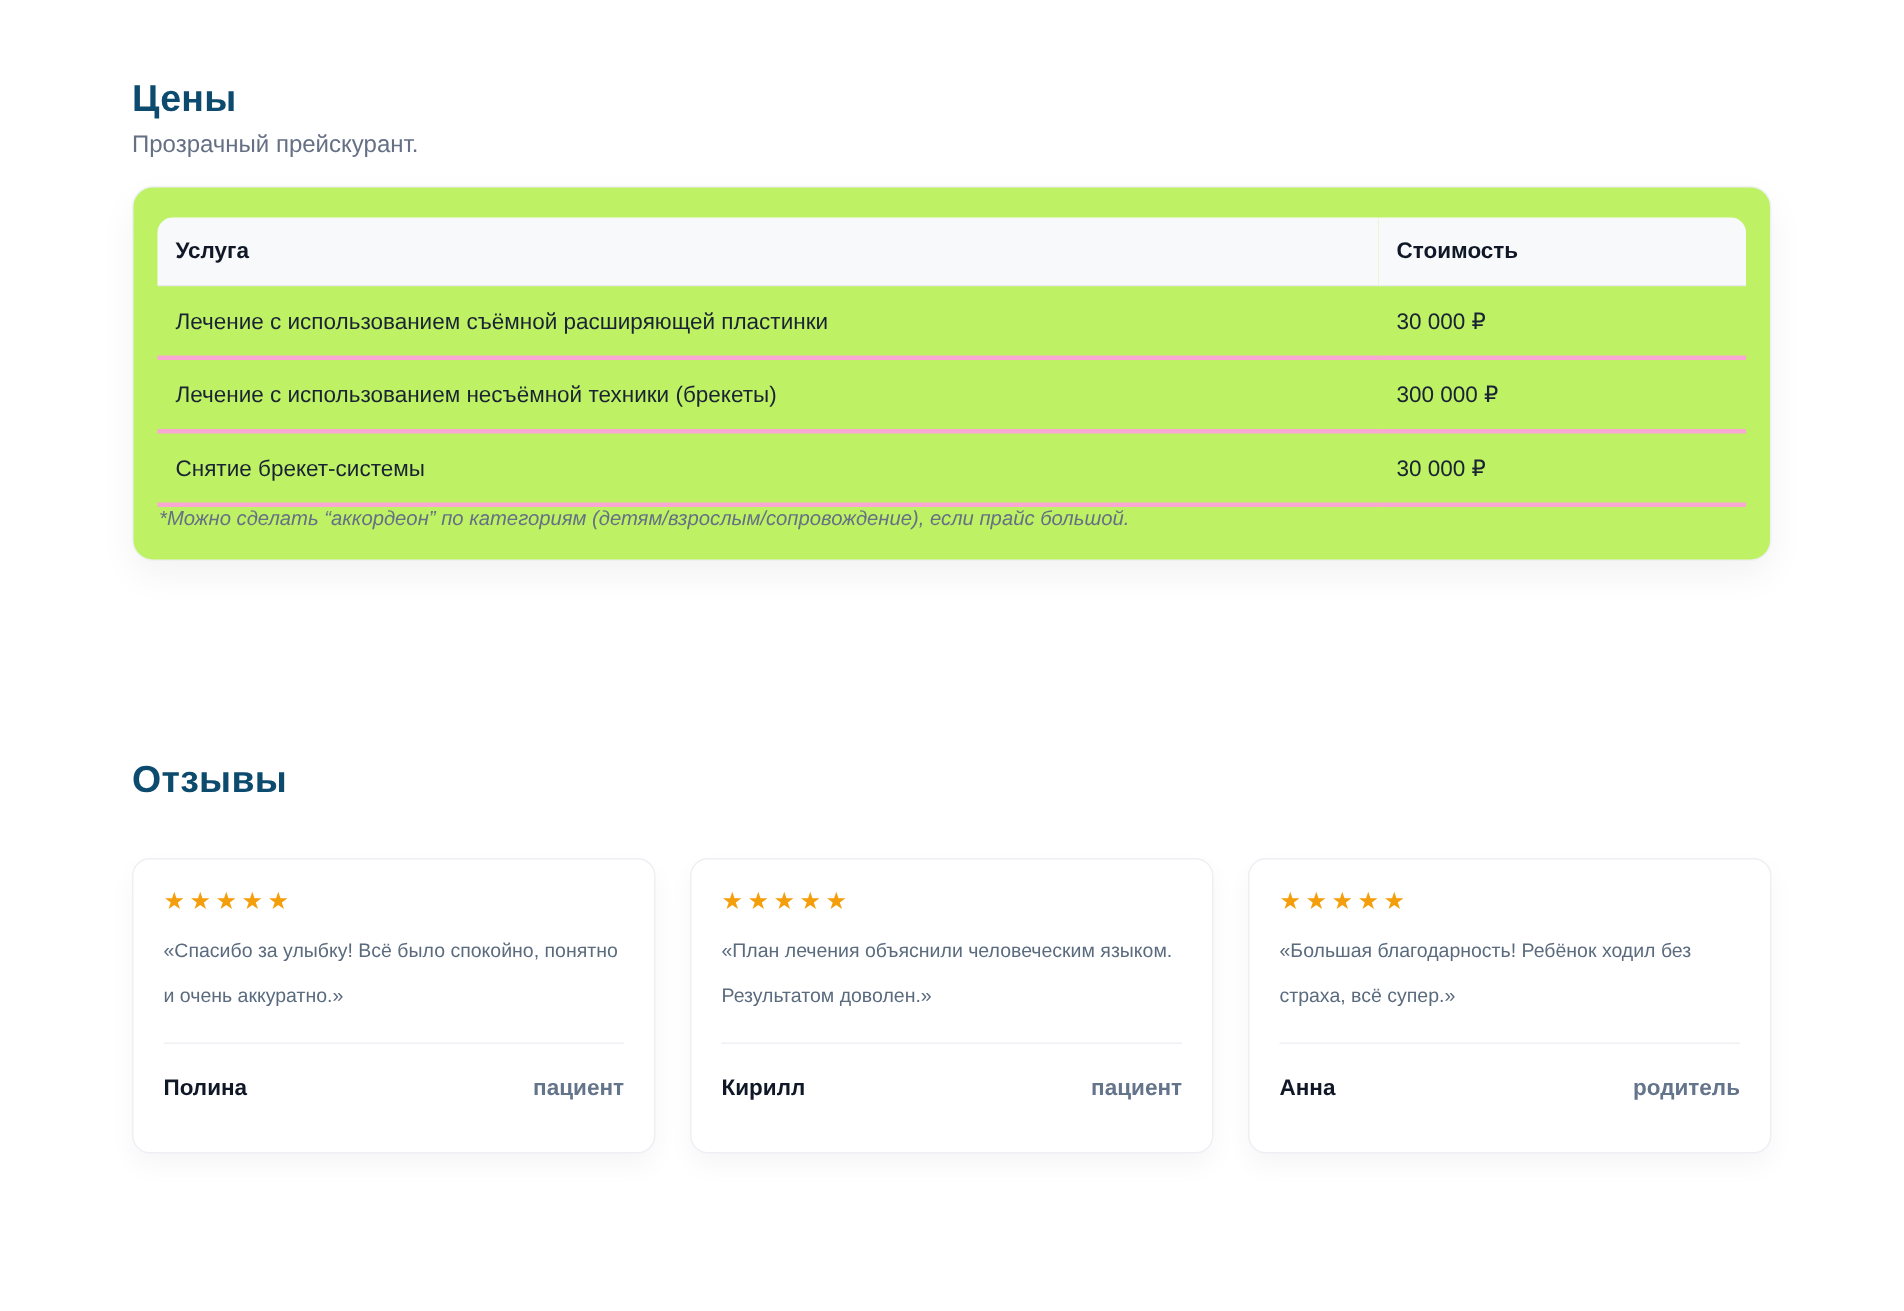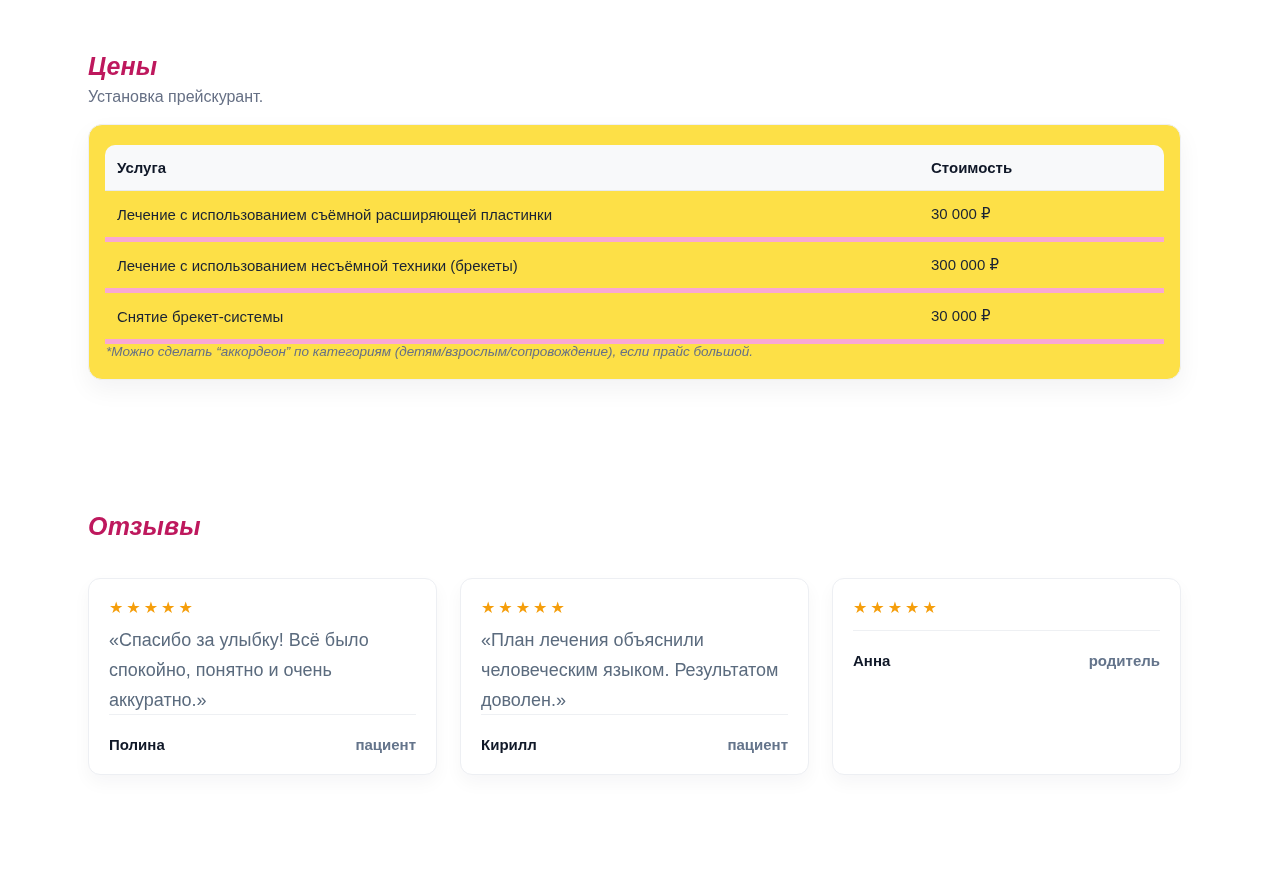"Цены" .section-title { color: #be185d -> #0c4a6e; font-style: italic -> none }
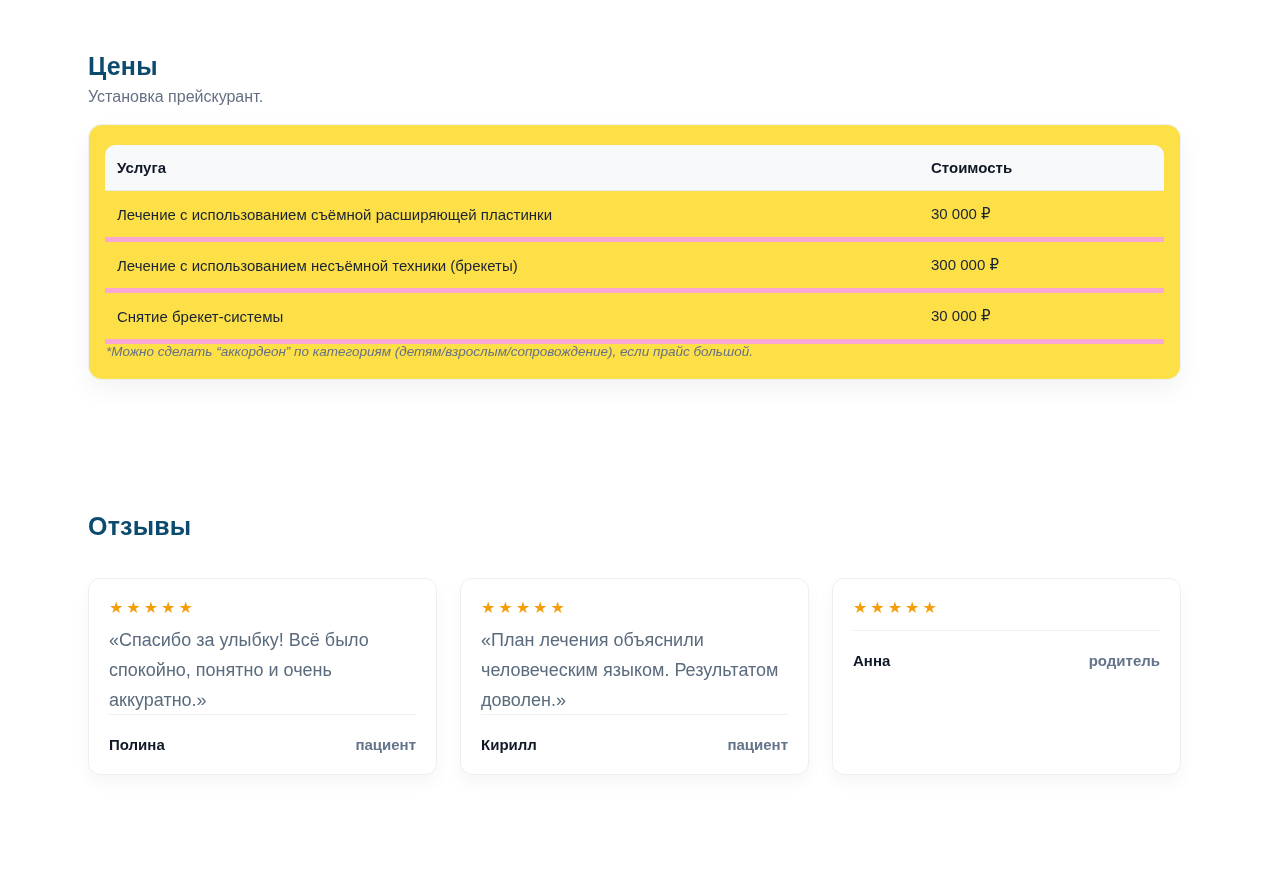"Установка прейскурант." p.section-subtitle { text: Установка -> Прозрачный }
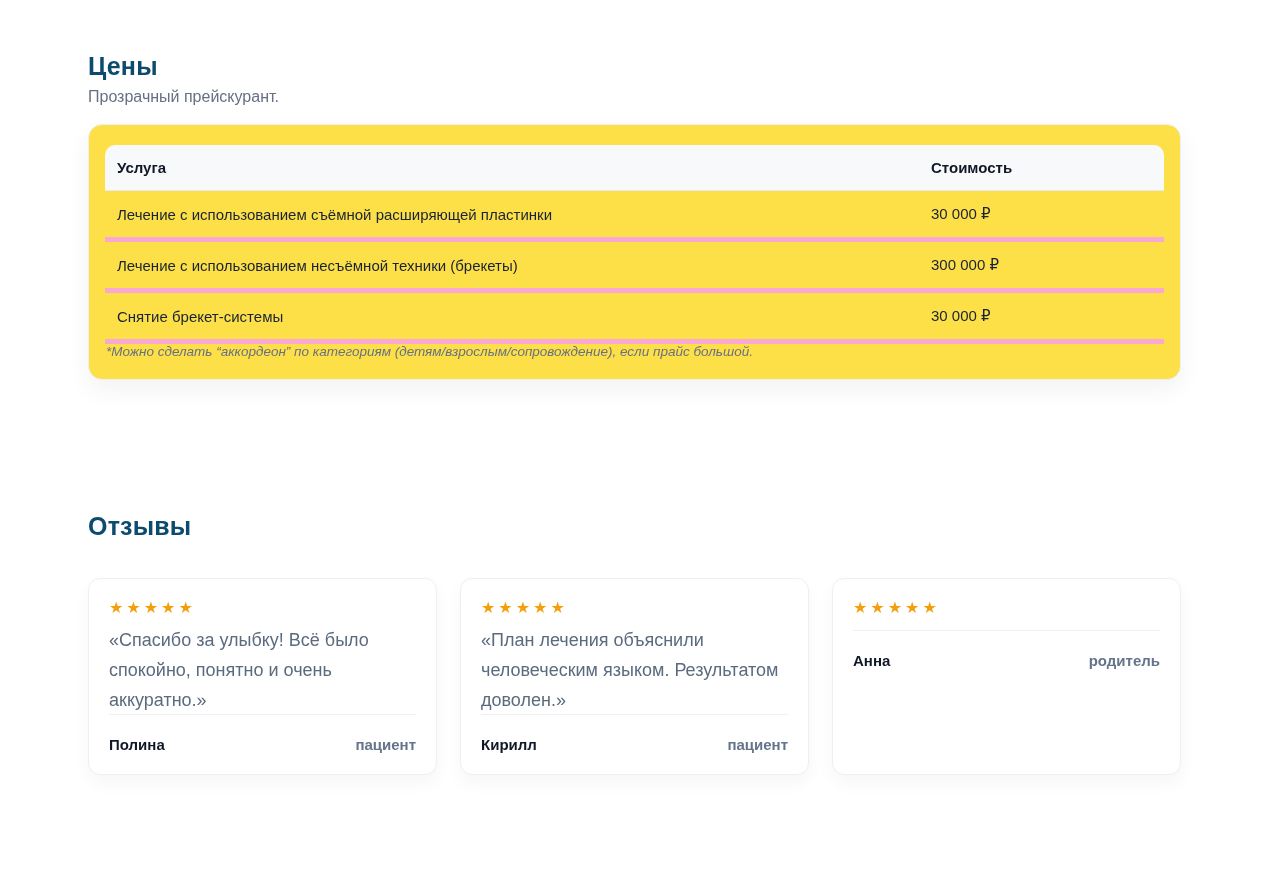"Услуга" .price-card { background: #fde047 -> #bef264 }
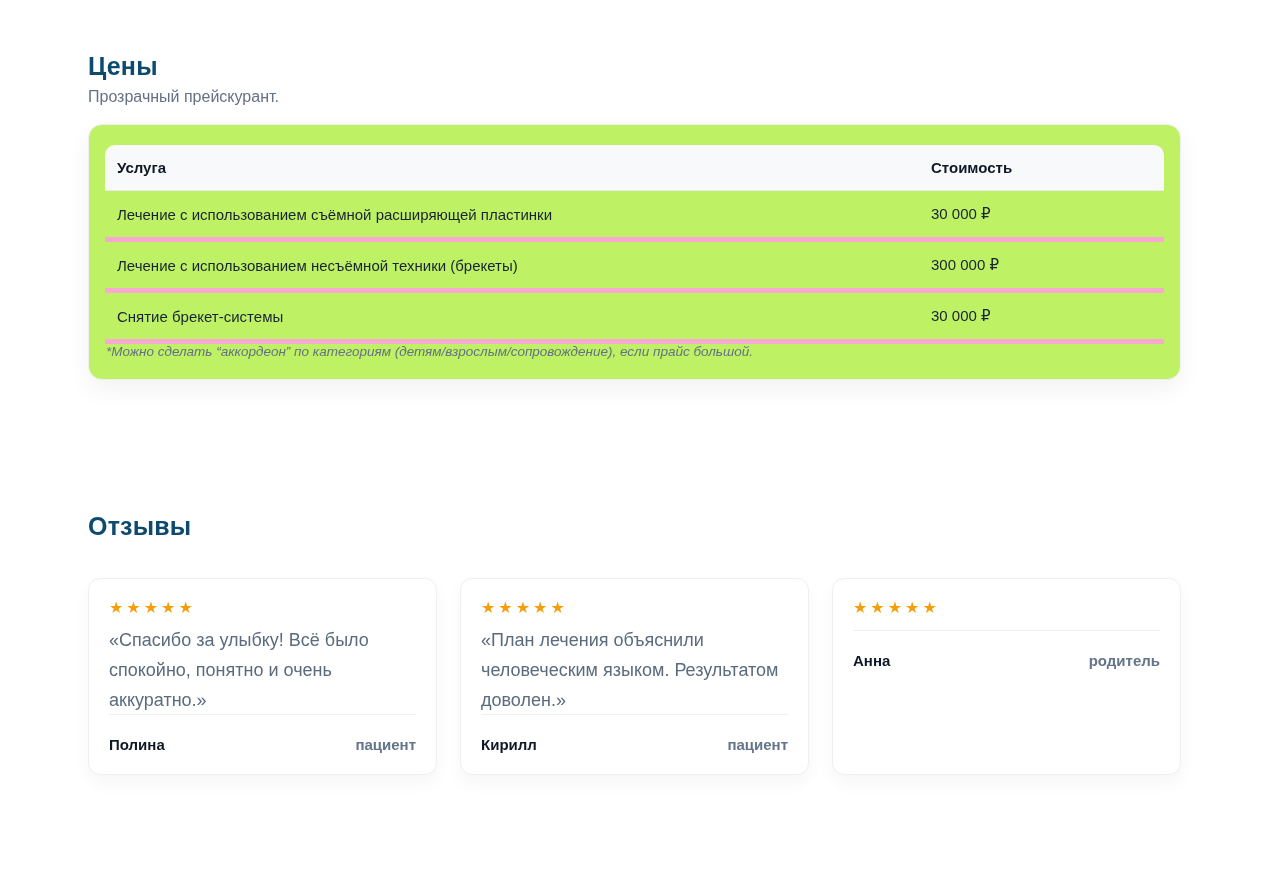"Лечение с использованием съёмной" .price-table td { border-bottom: 5px solid #f9a8d4 -> 3px solid #f9a8d4 }
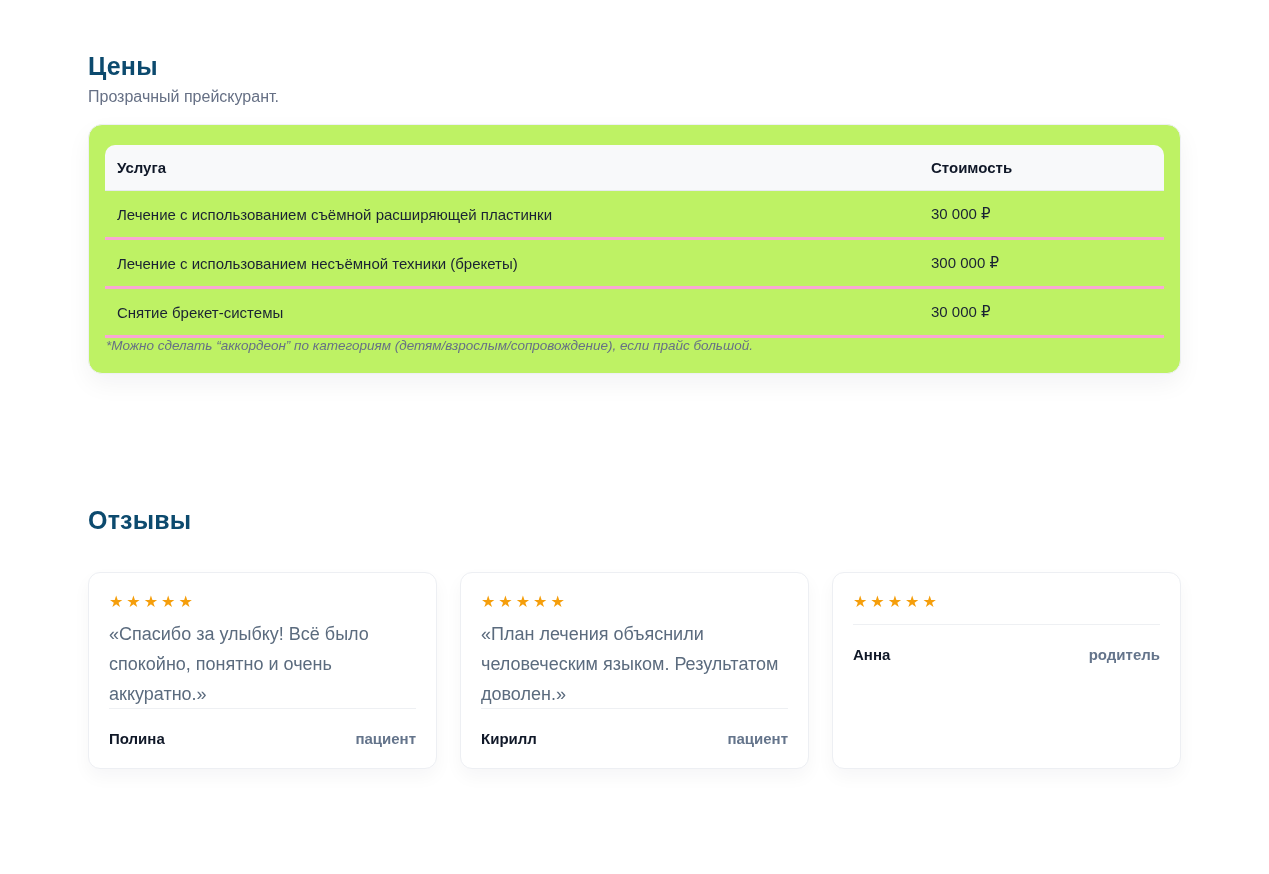"«Спасибо за улыбку! Всё было" .quote { font-size: 18px -> 13px }
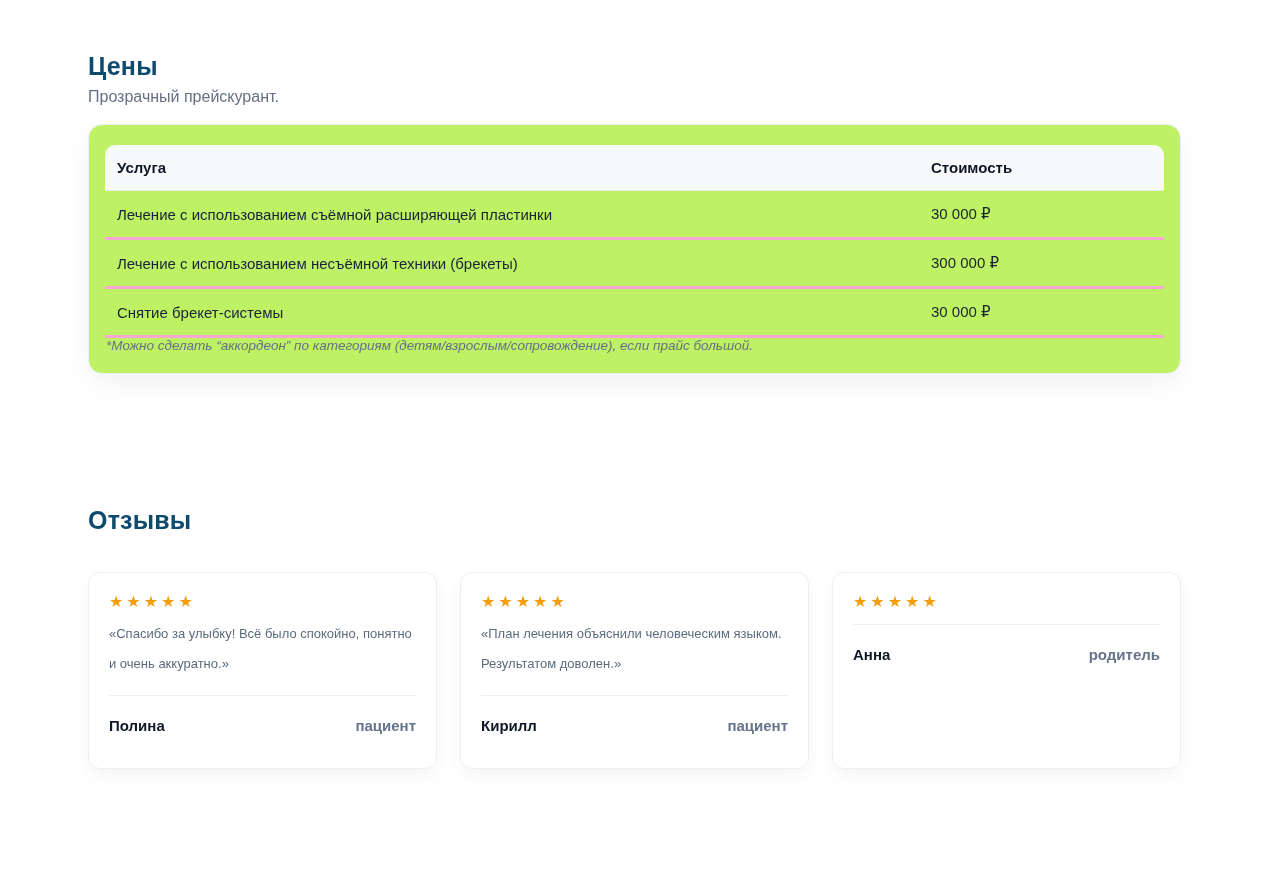"«Большая благодарность! Ребёнок ходил" p.quote { html: none -> <p>«Большая благодарность! Ребёнок ходил без страха, всё супер.»</p> }
